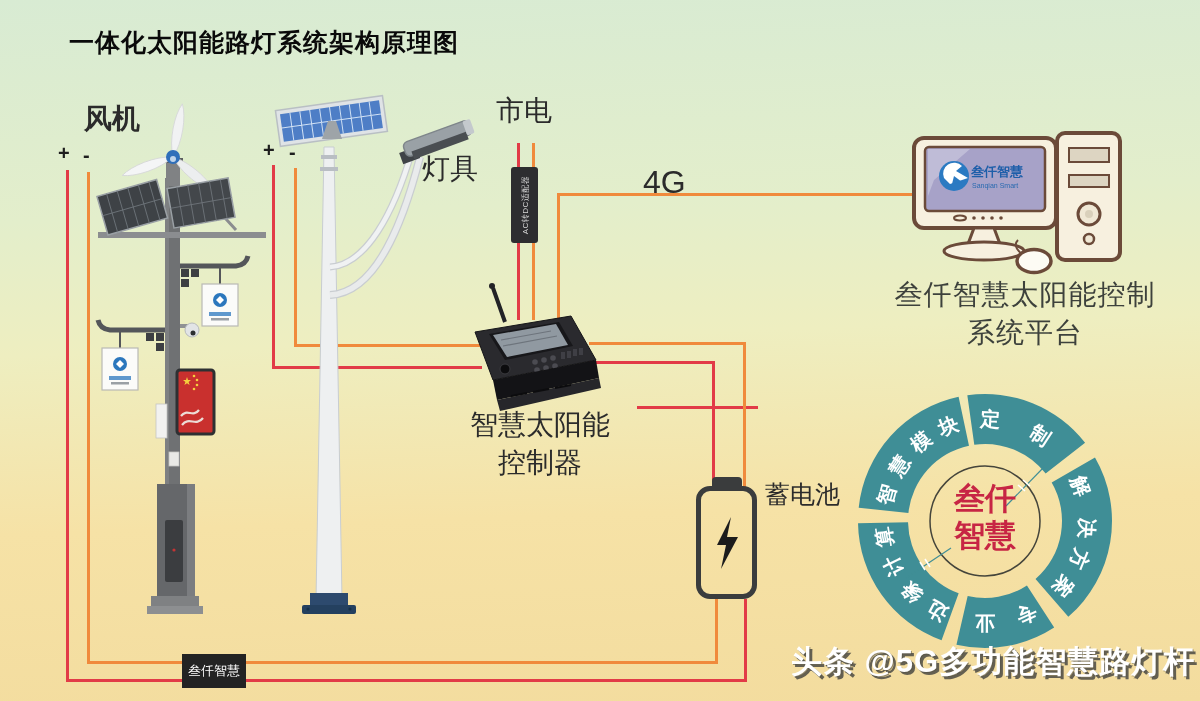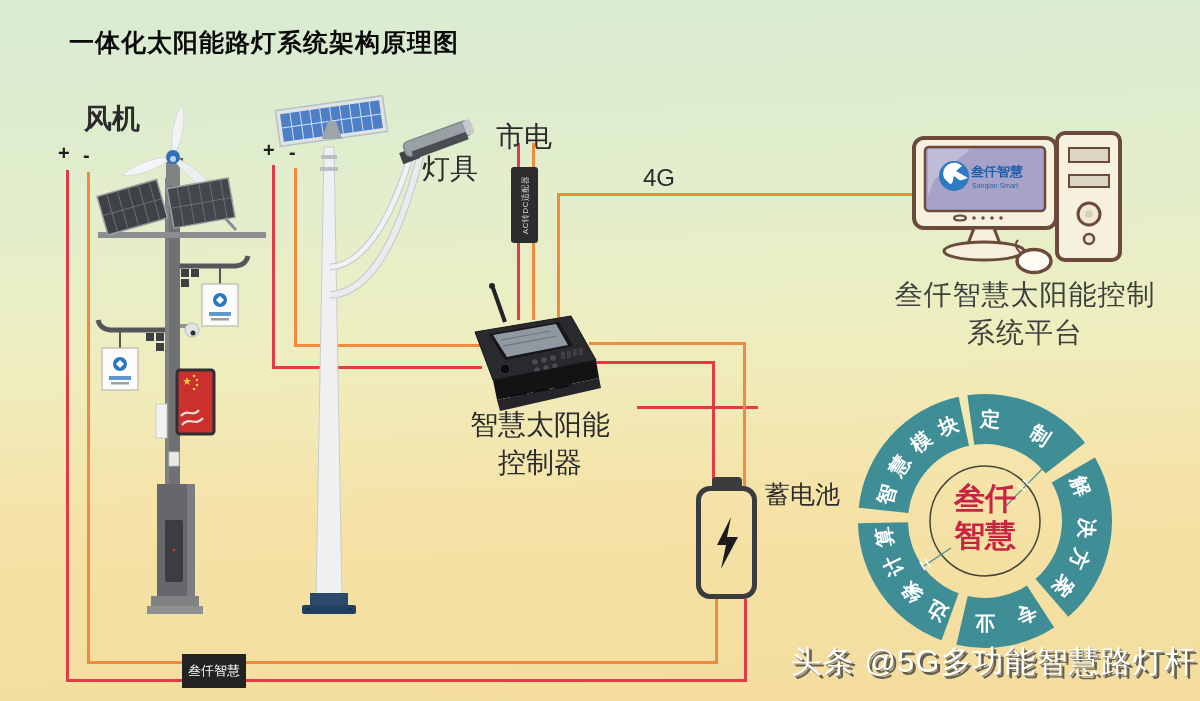"市电" div.lbl { font-family: Liberation Mono, monospace -> none; top: 124px -> 96px }
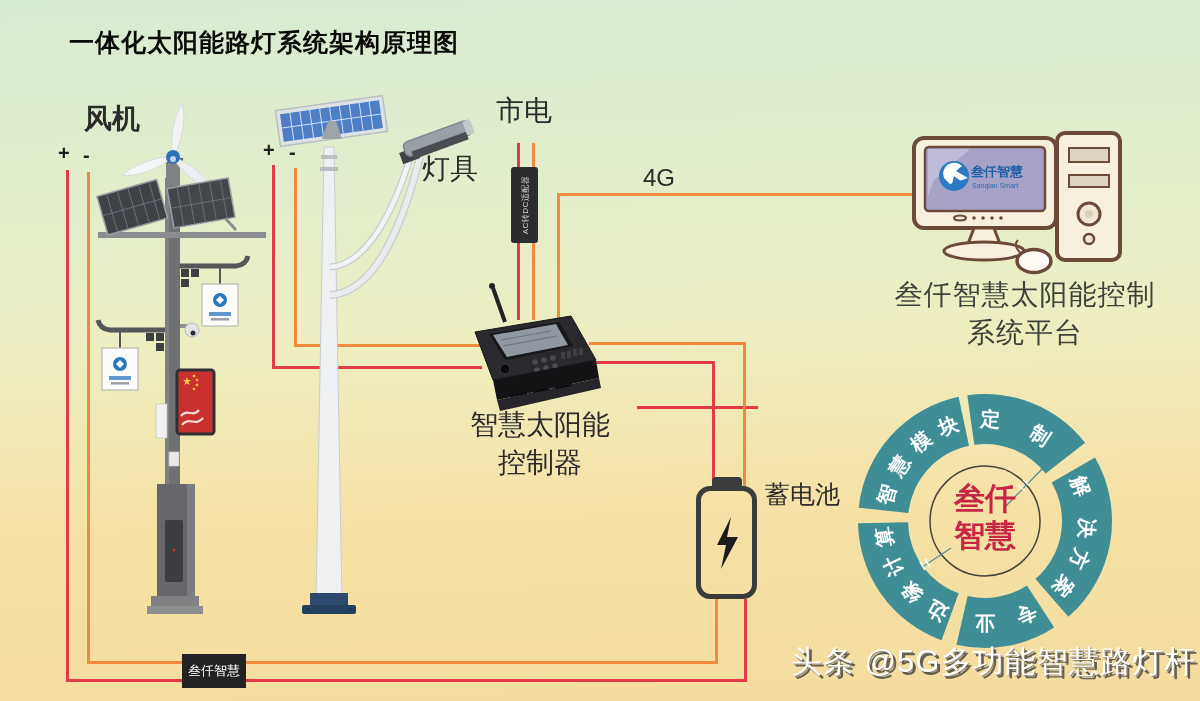"4G" div.lbl { font-size: 24px -> 32px }
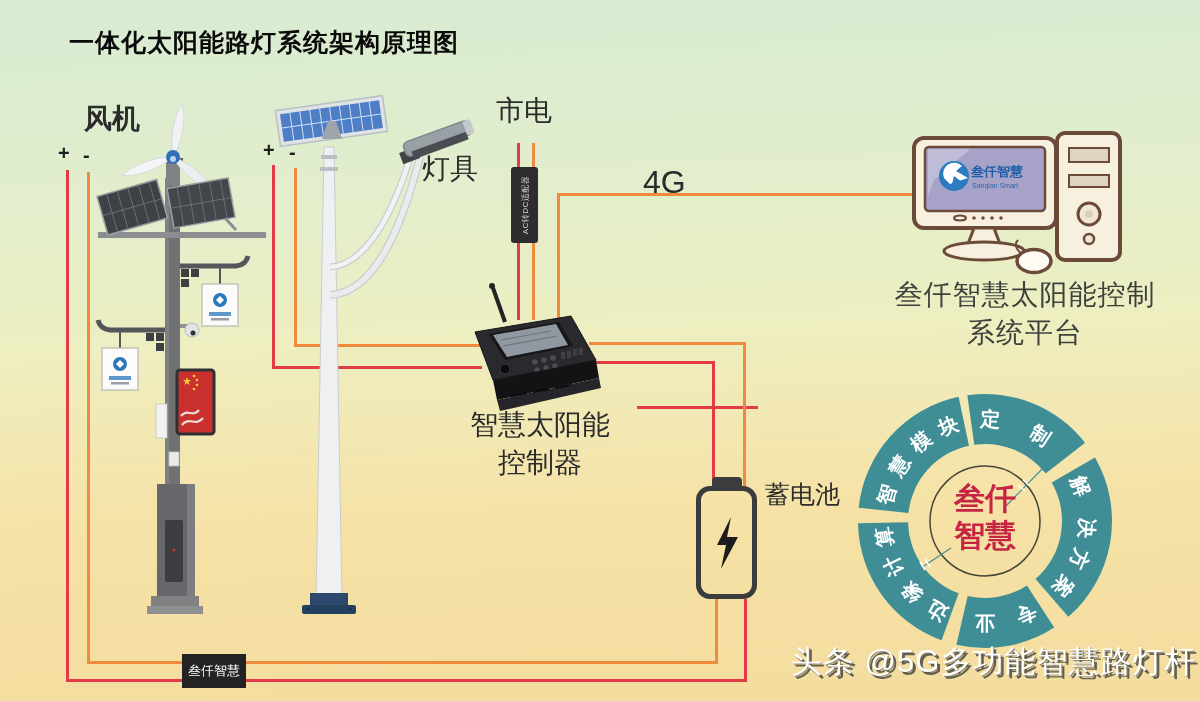"头条 @5G多功能智慧路灯杆" #watermark { font-weight: normal -> bold }
